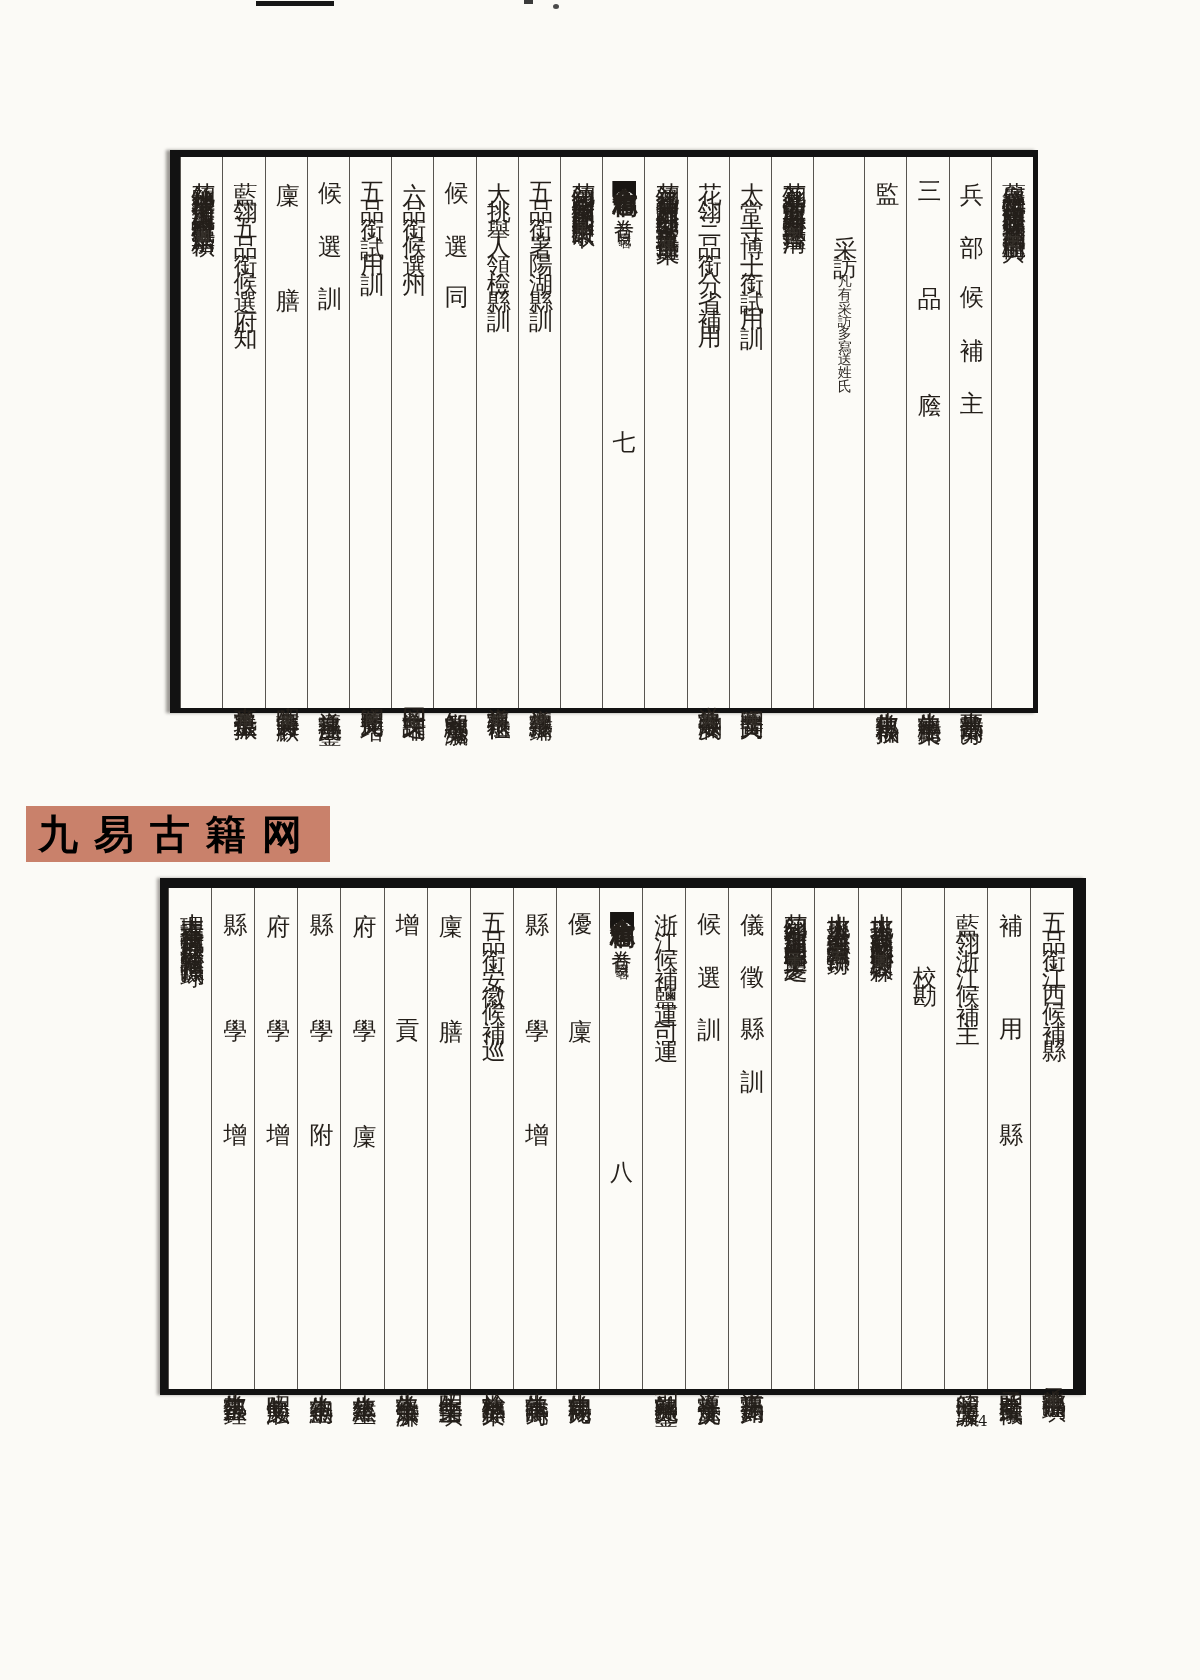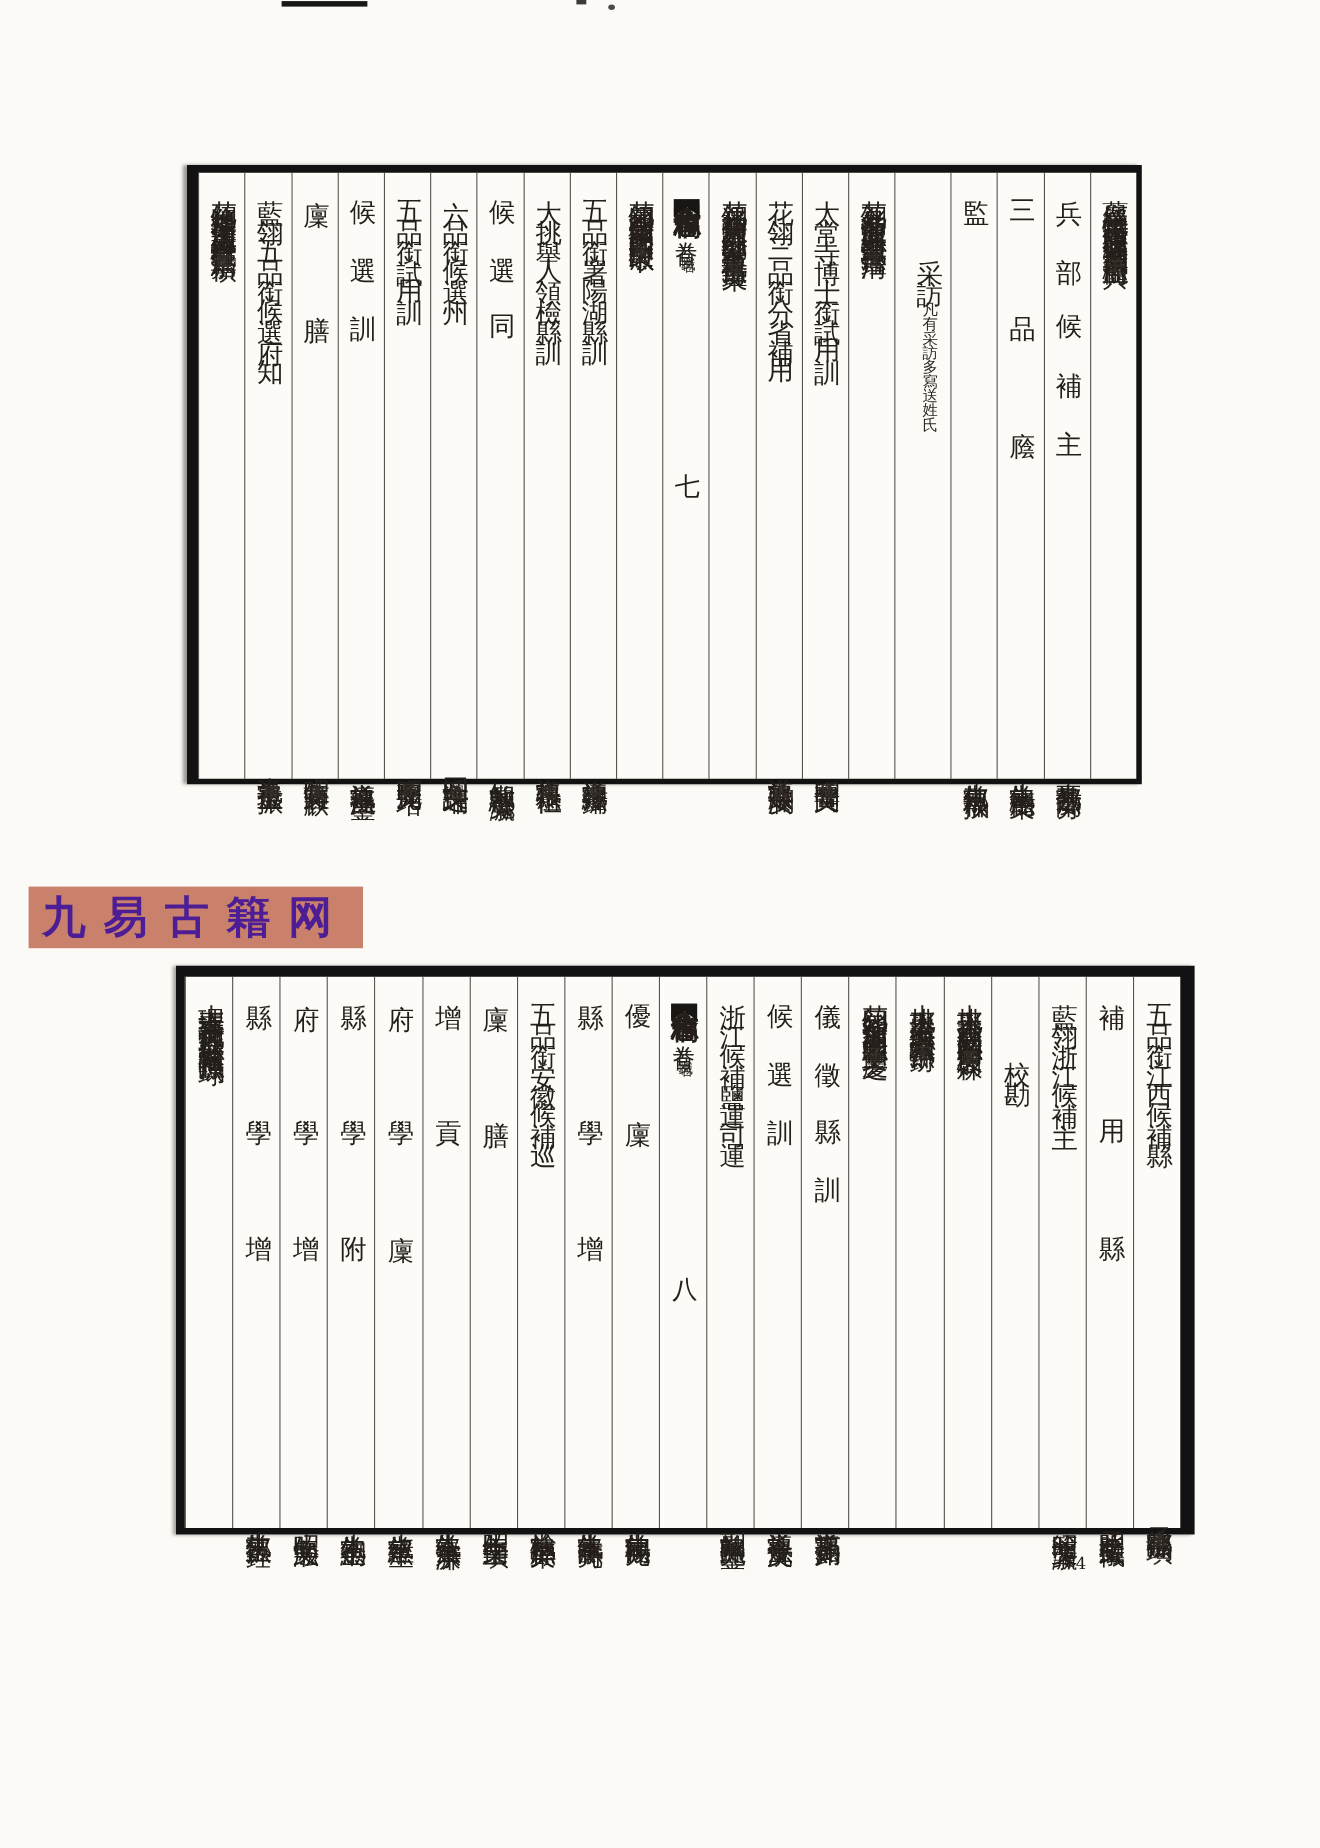"九易古籍网" div { color: #4c1d95 -> #000000 }
